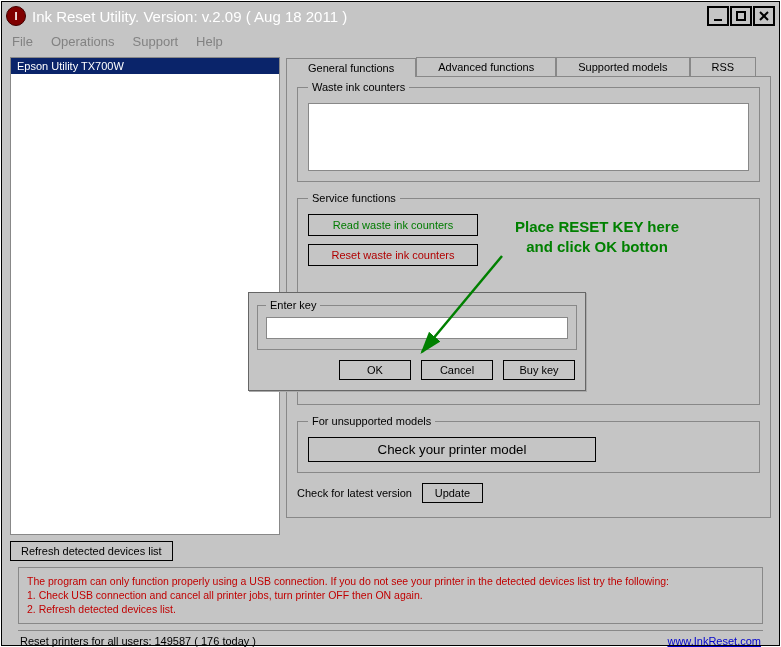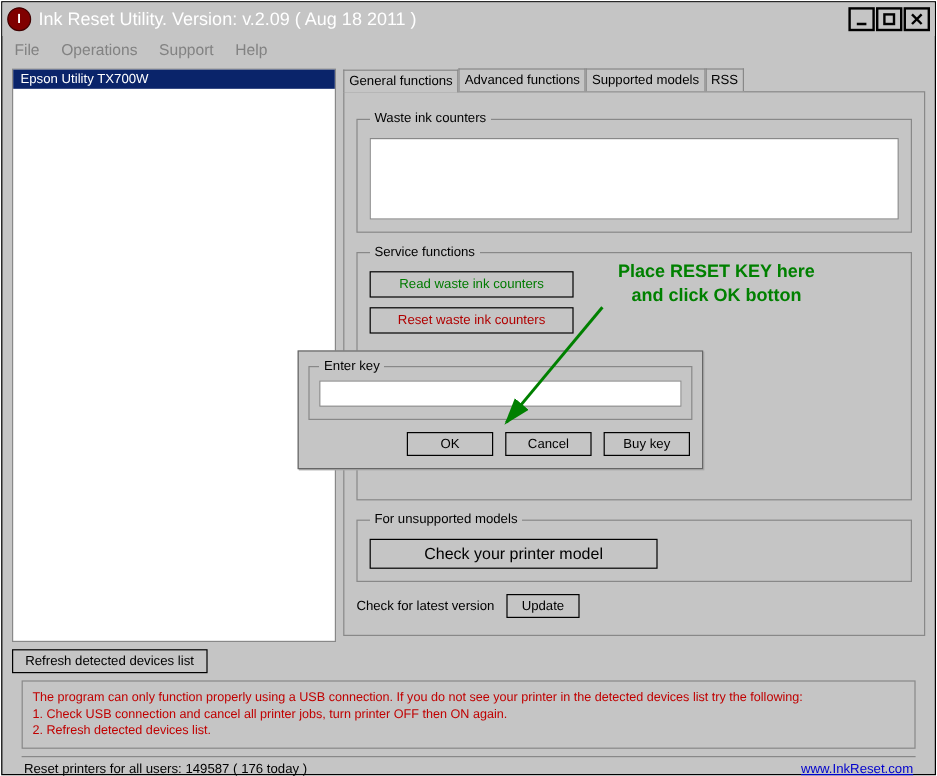"General functions" .tab { padding: 3px 4px -> 3px 21px }
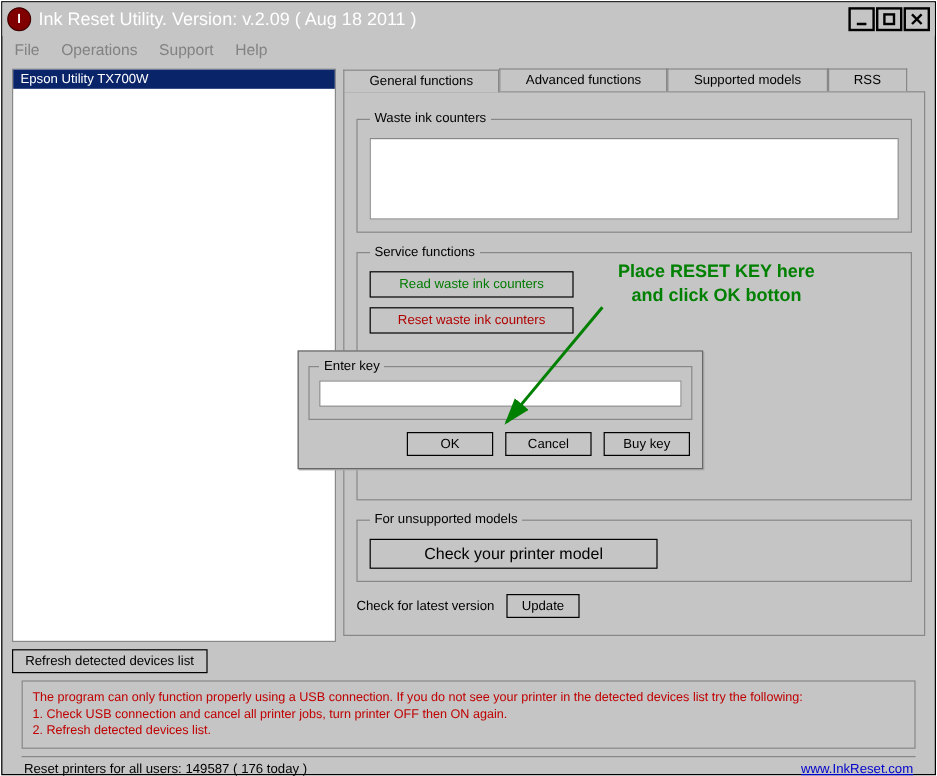"Waste ink counters" .tab-body { padding: 16px 10px 14px -> 4px 10px 14px }
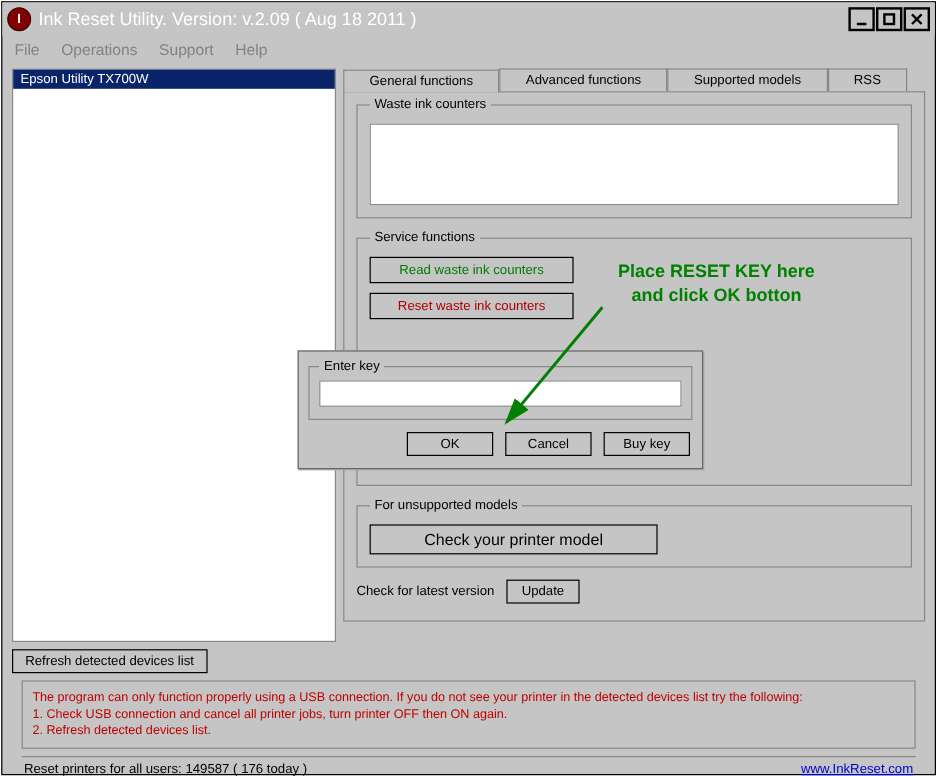"Check your printer model" .unsupported-btn { width: 240px -> 288px }
